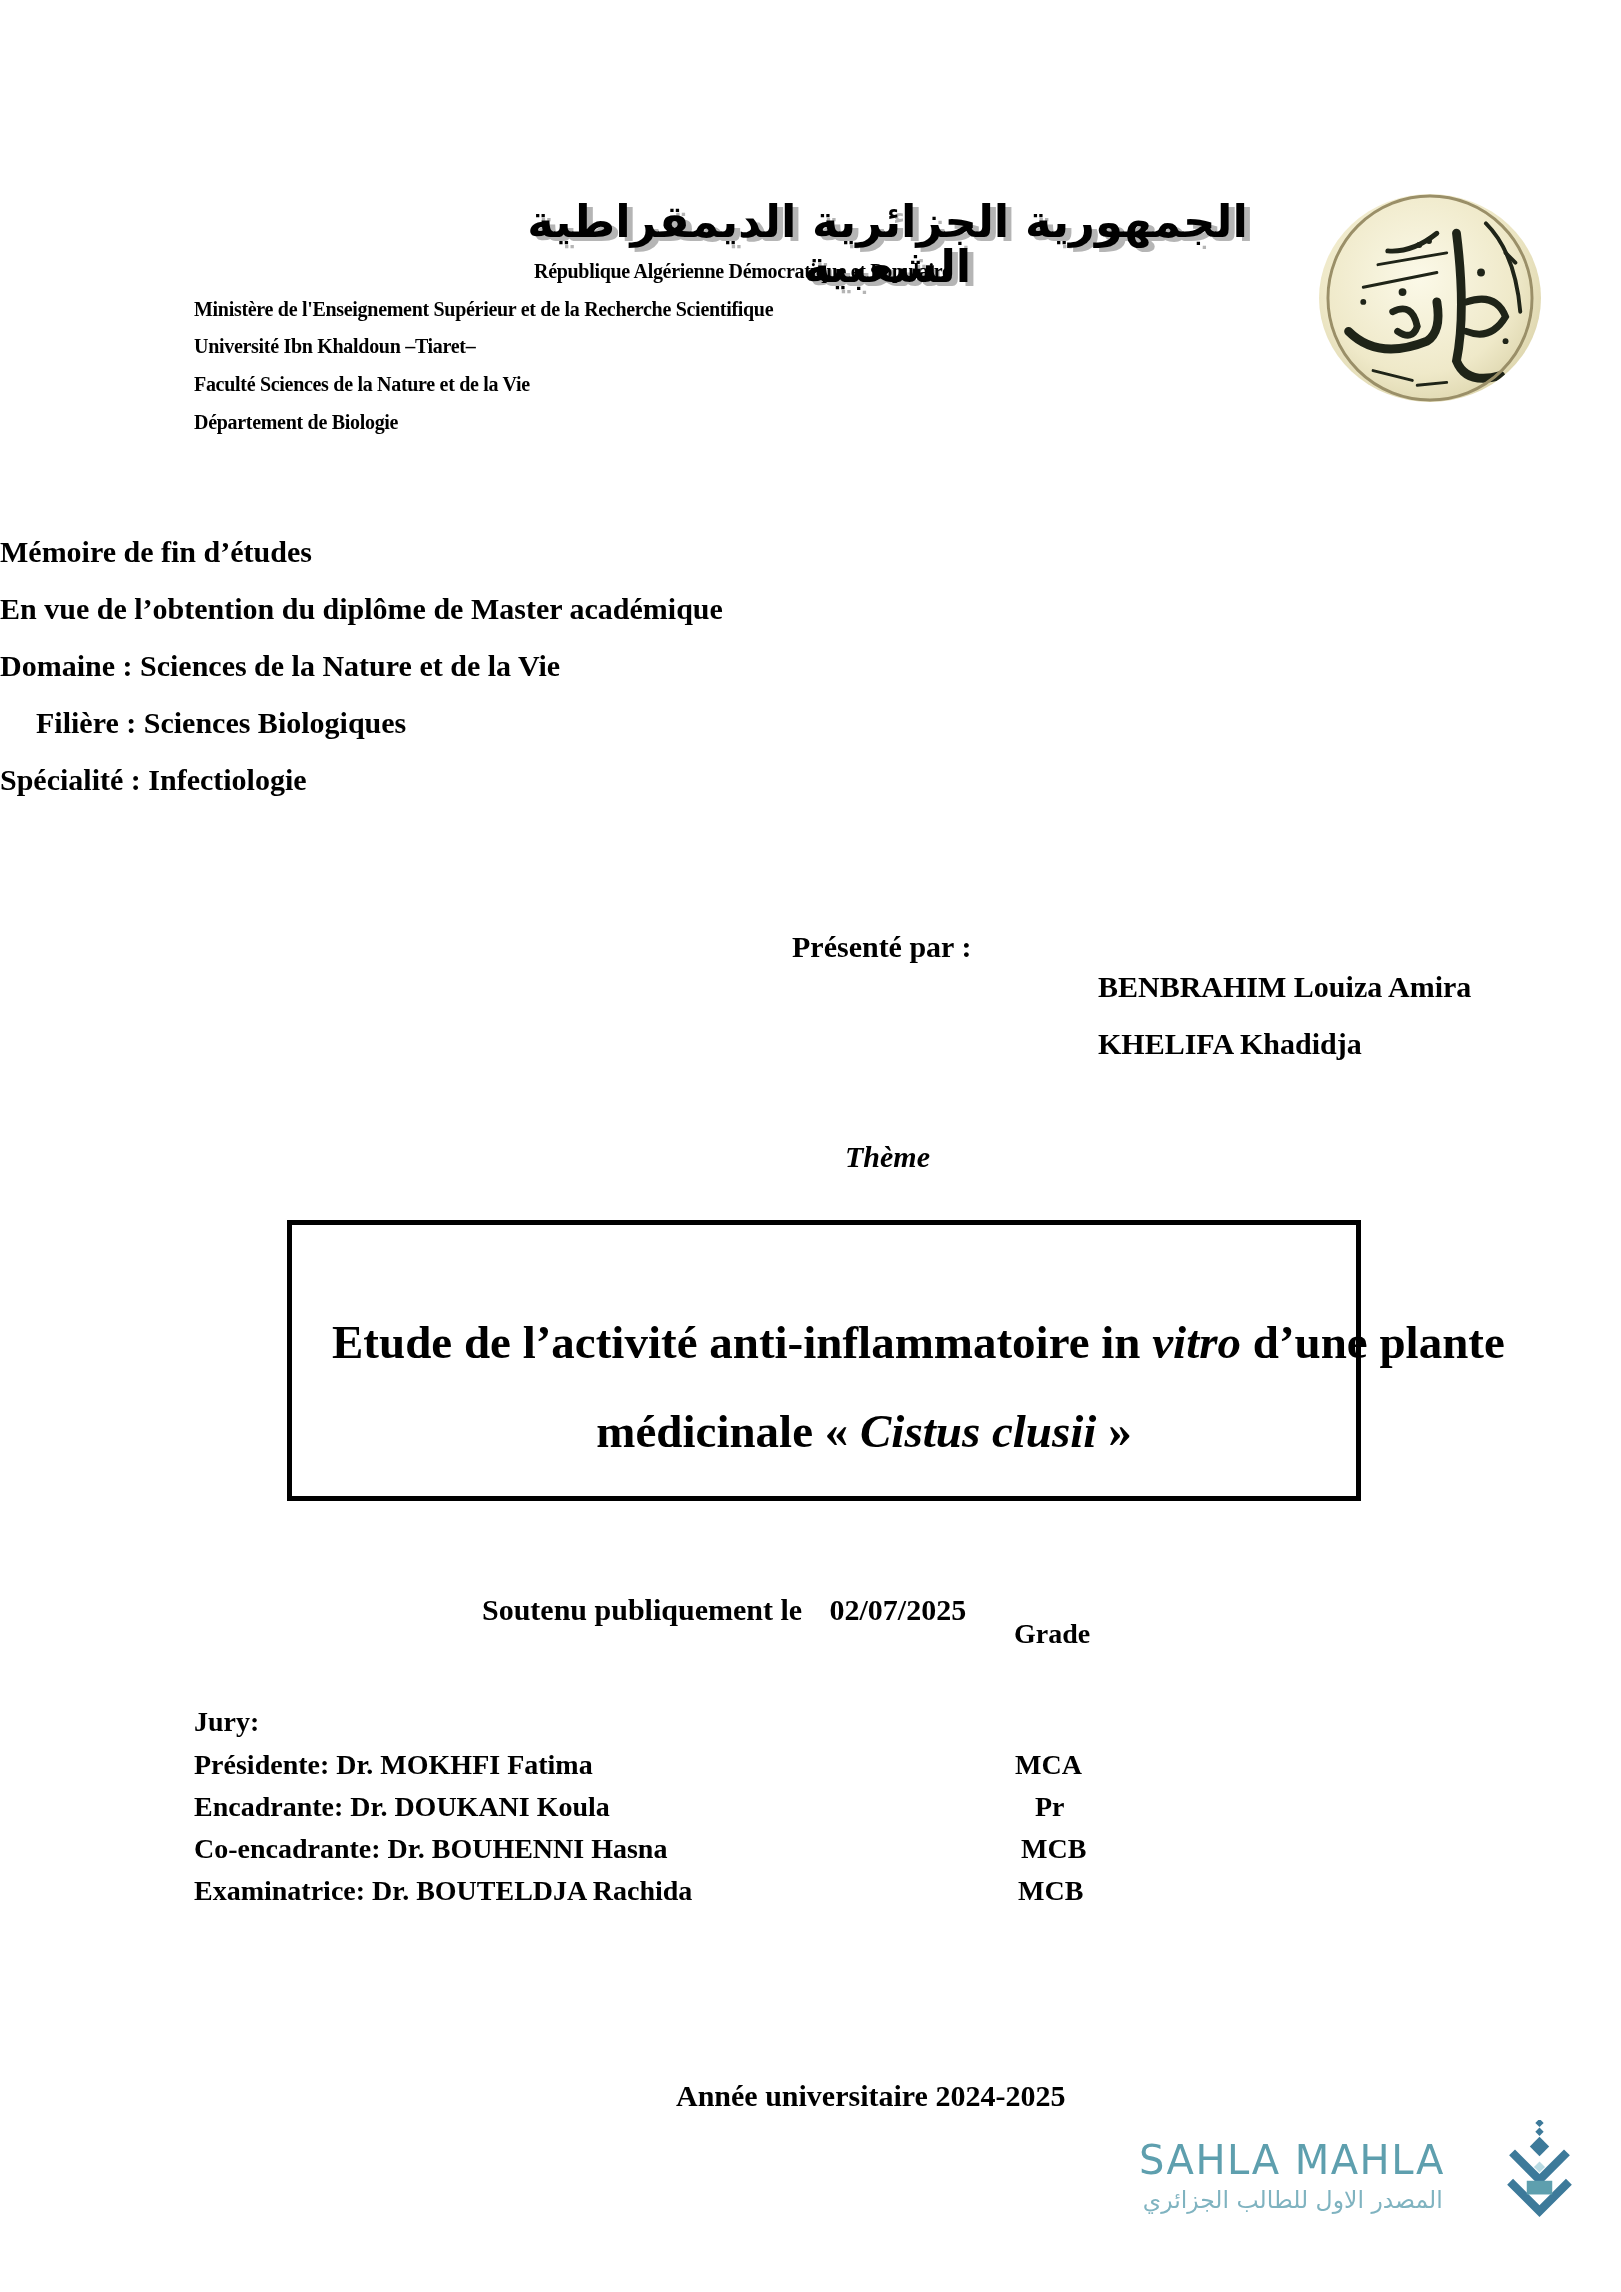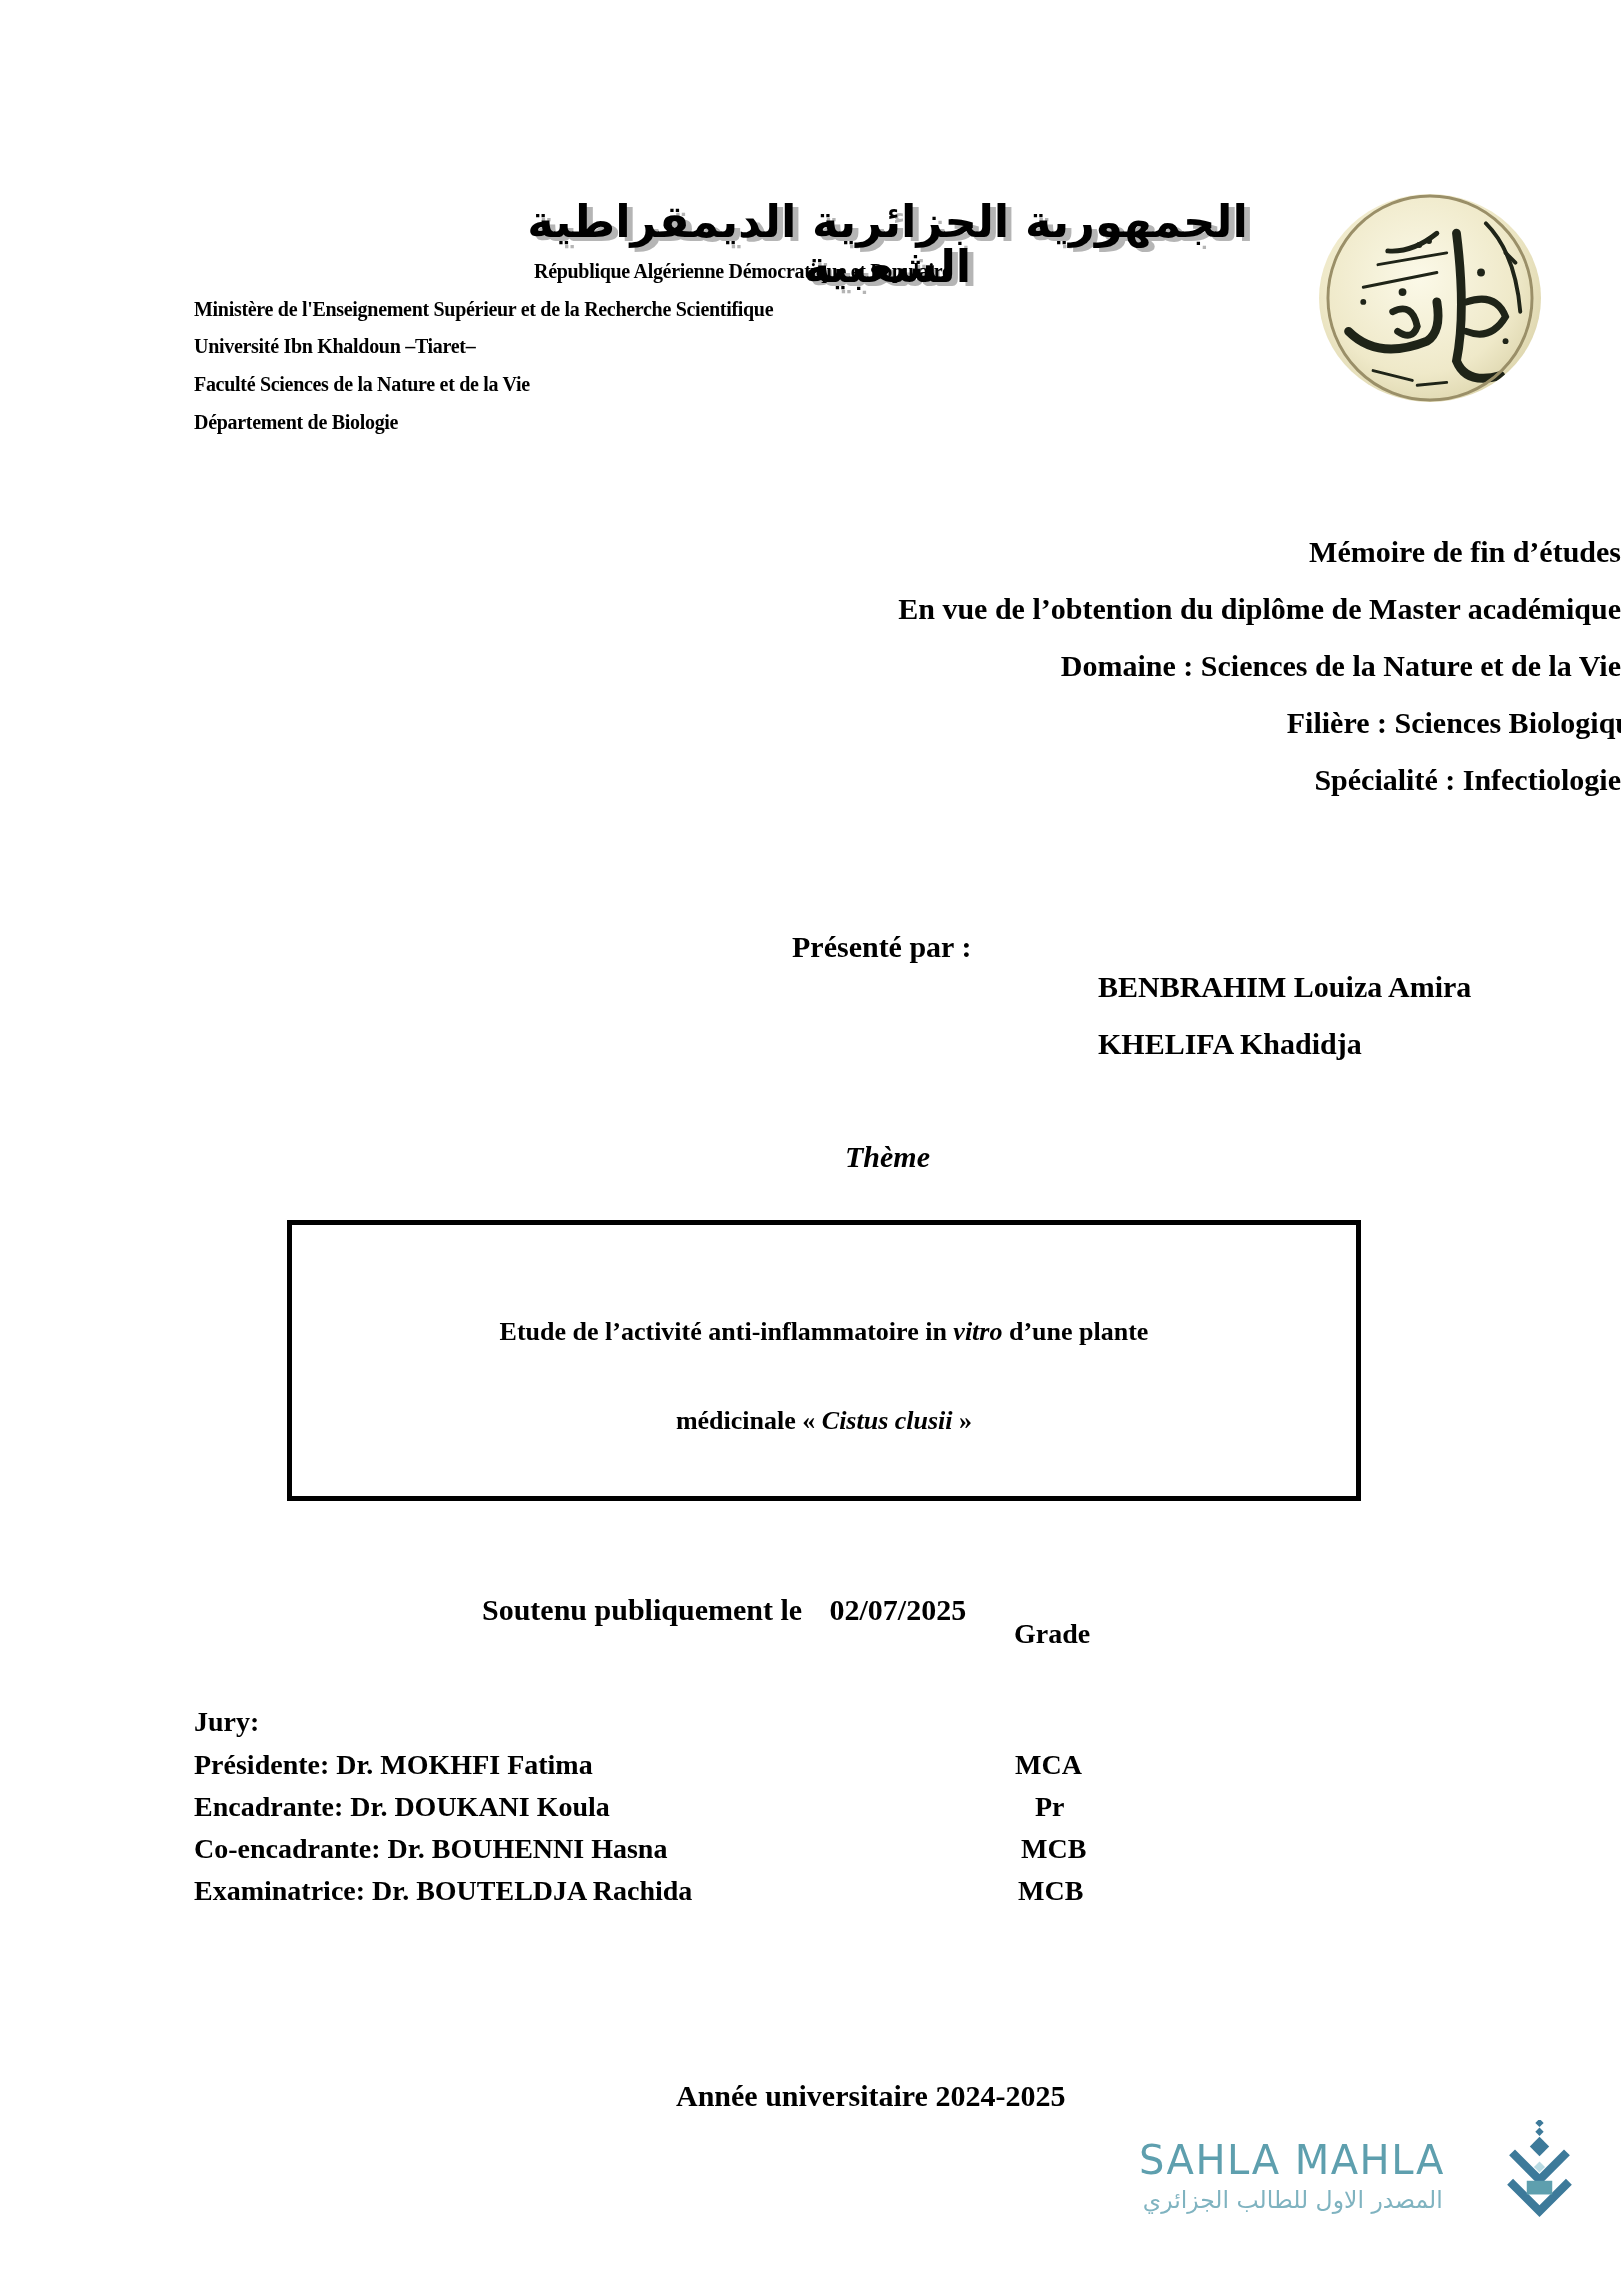"Mémoire de fin d’études" .center { text-align: right -> left }
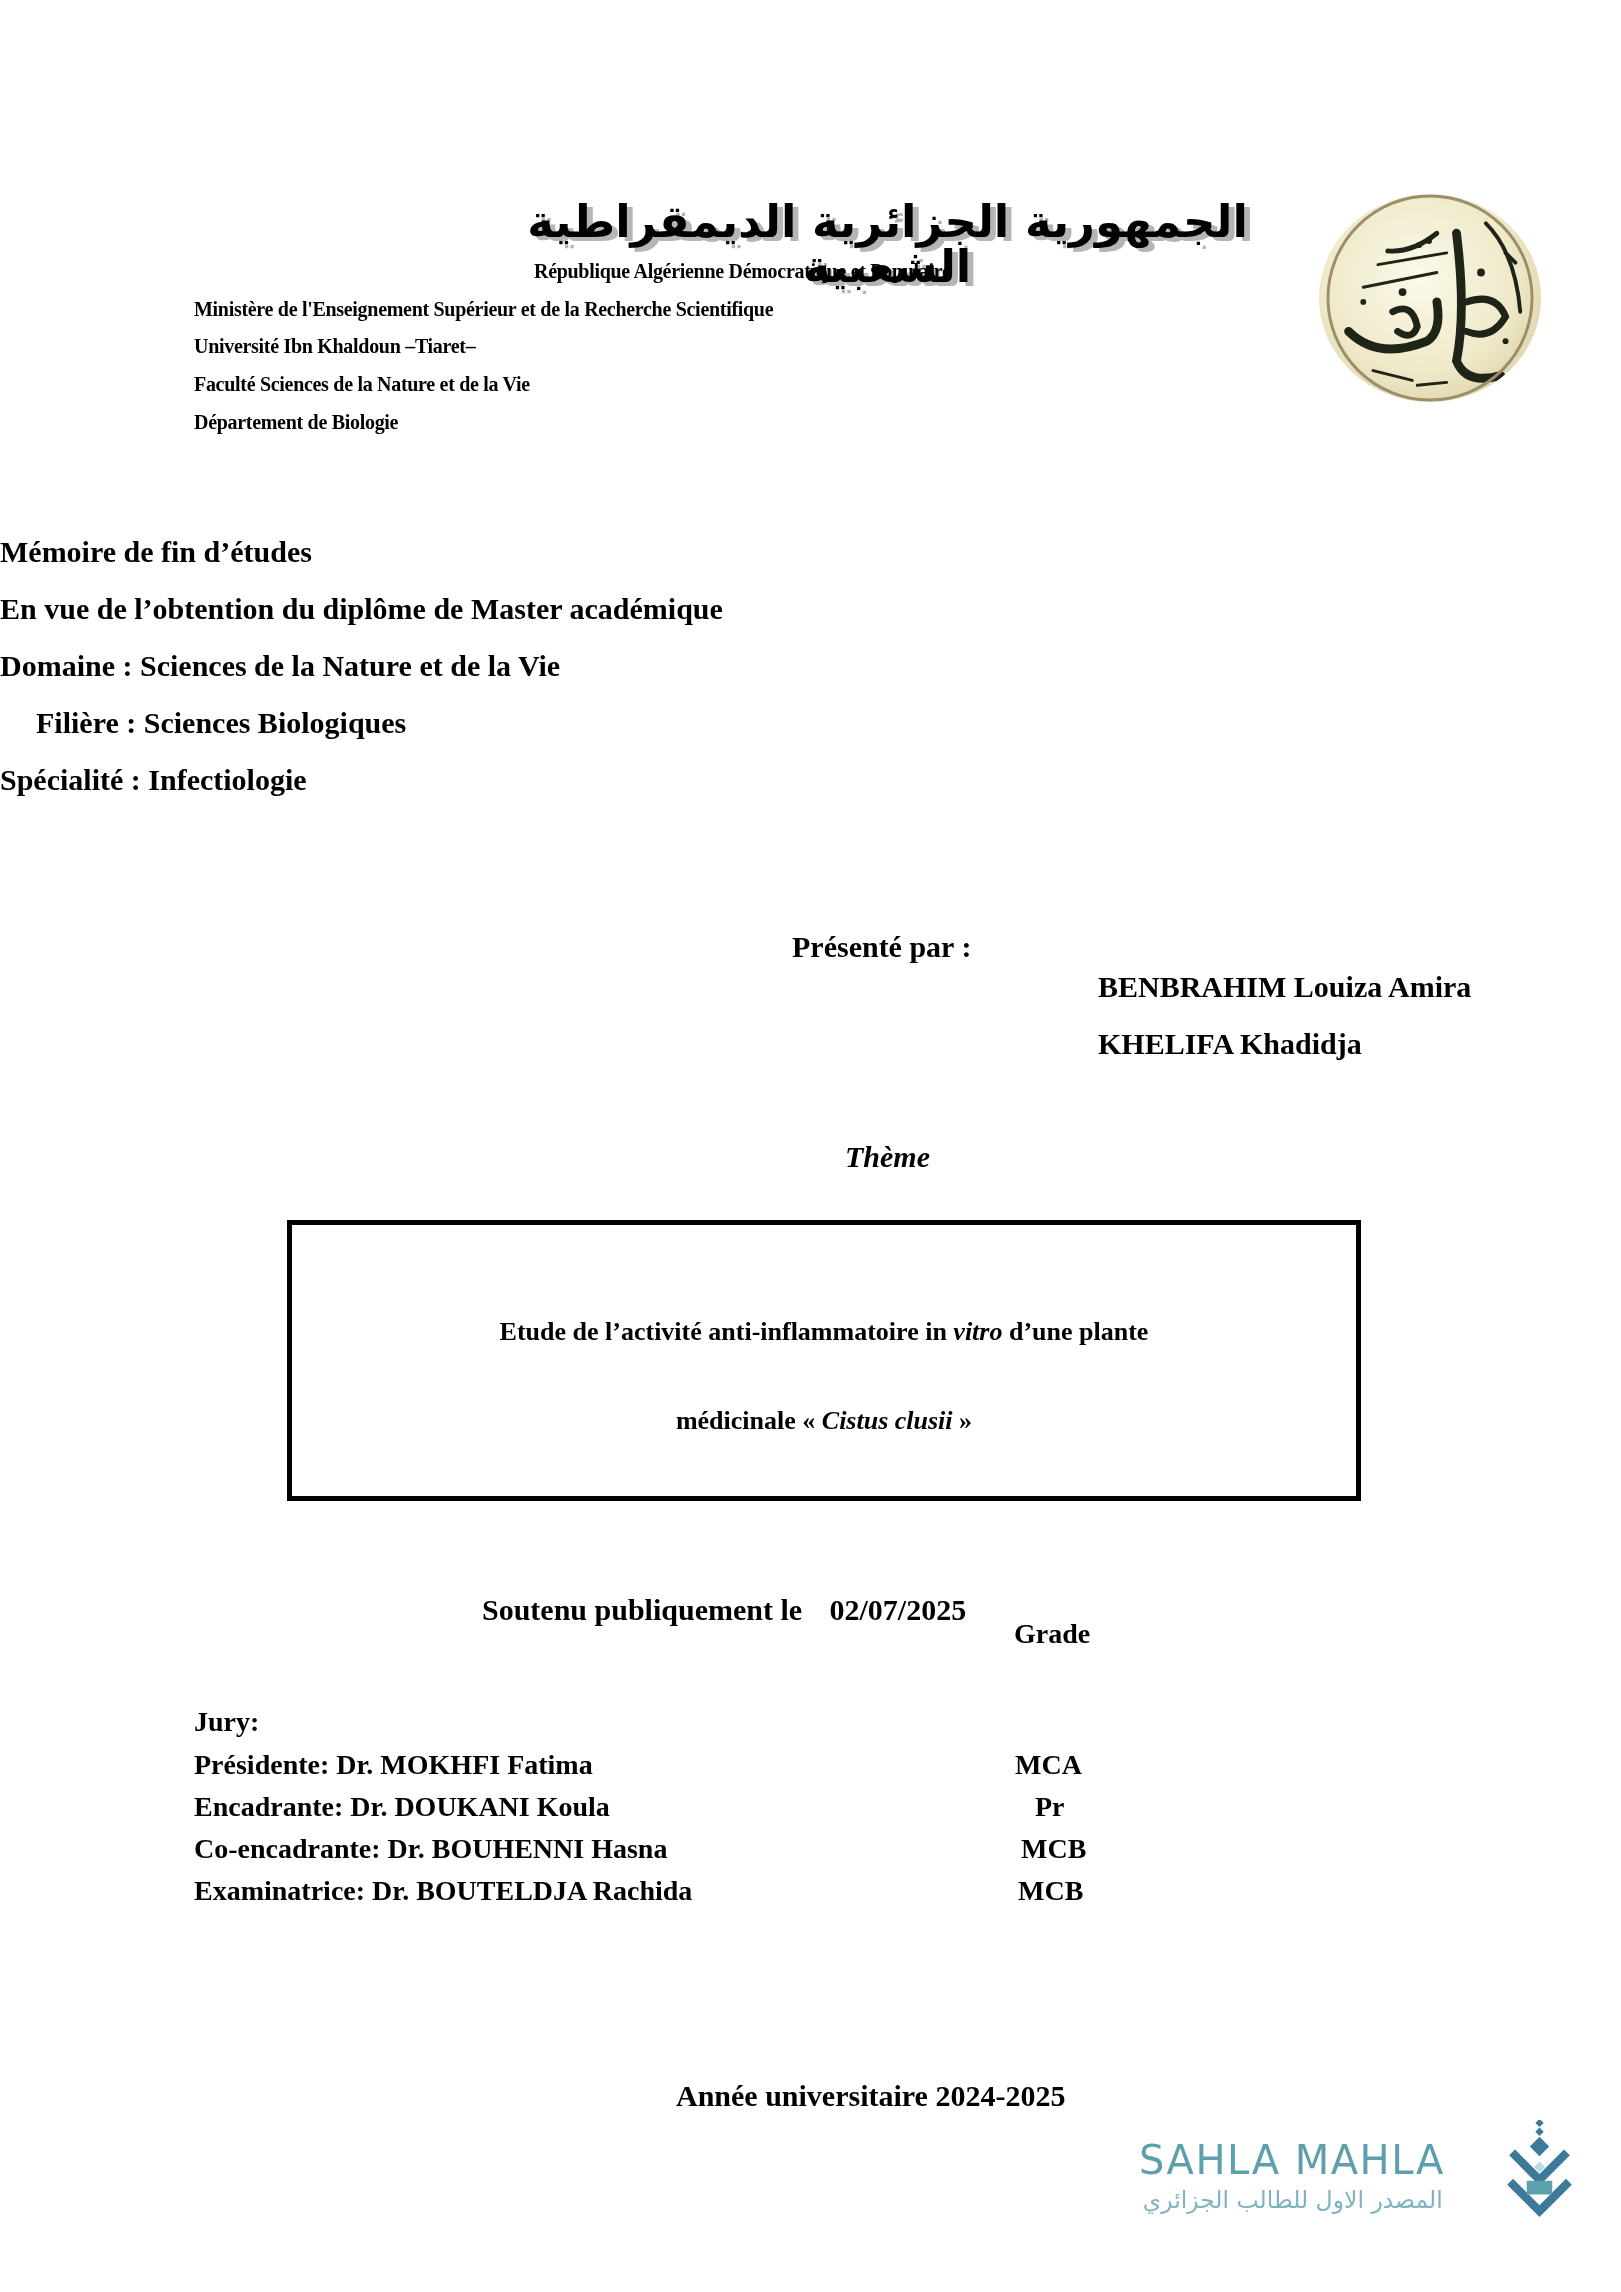"Etude de l’activité anti-inflammatoire" .box-line { font-size: 26px -> 47px; padding-left: none -> 40px }
